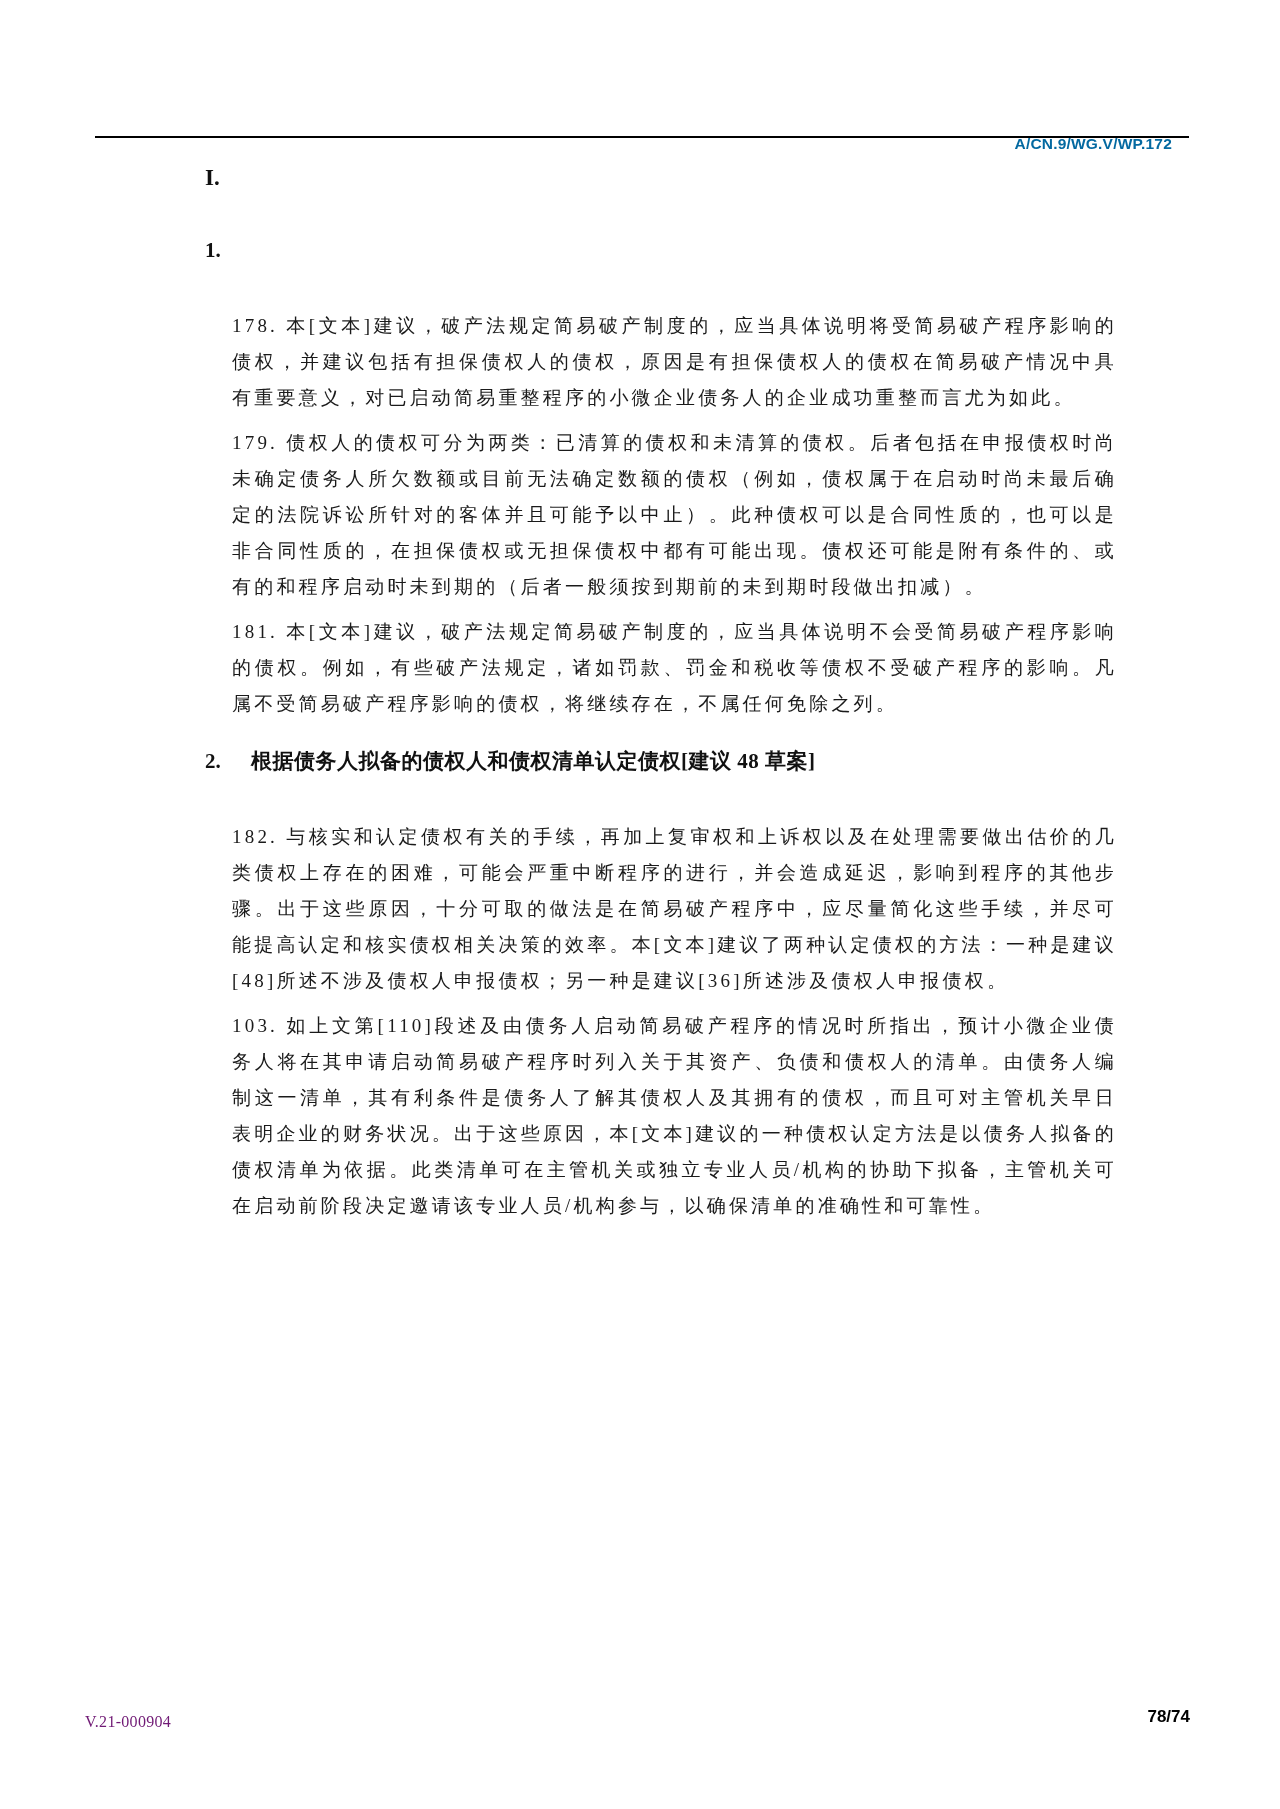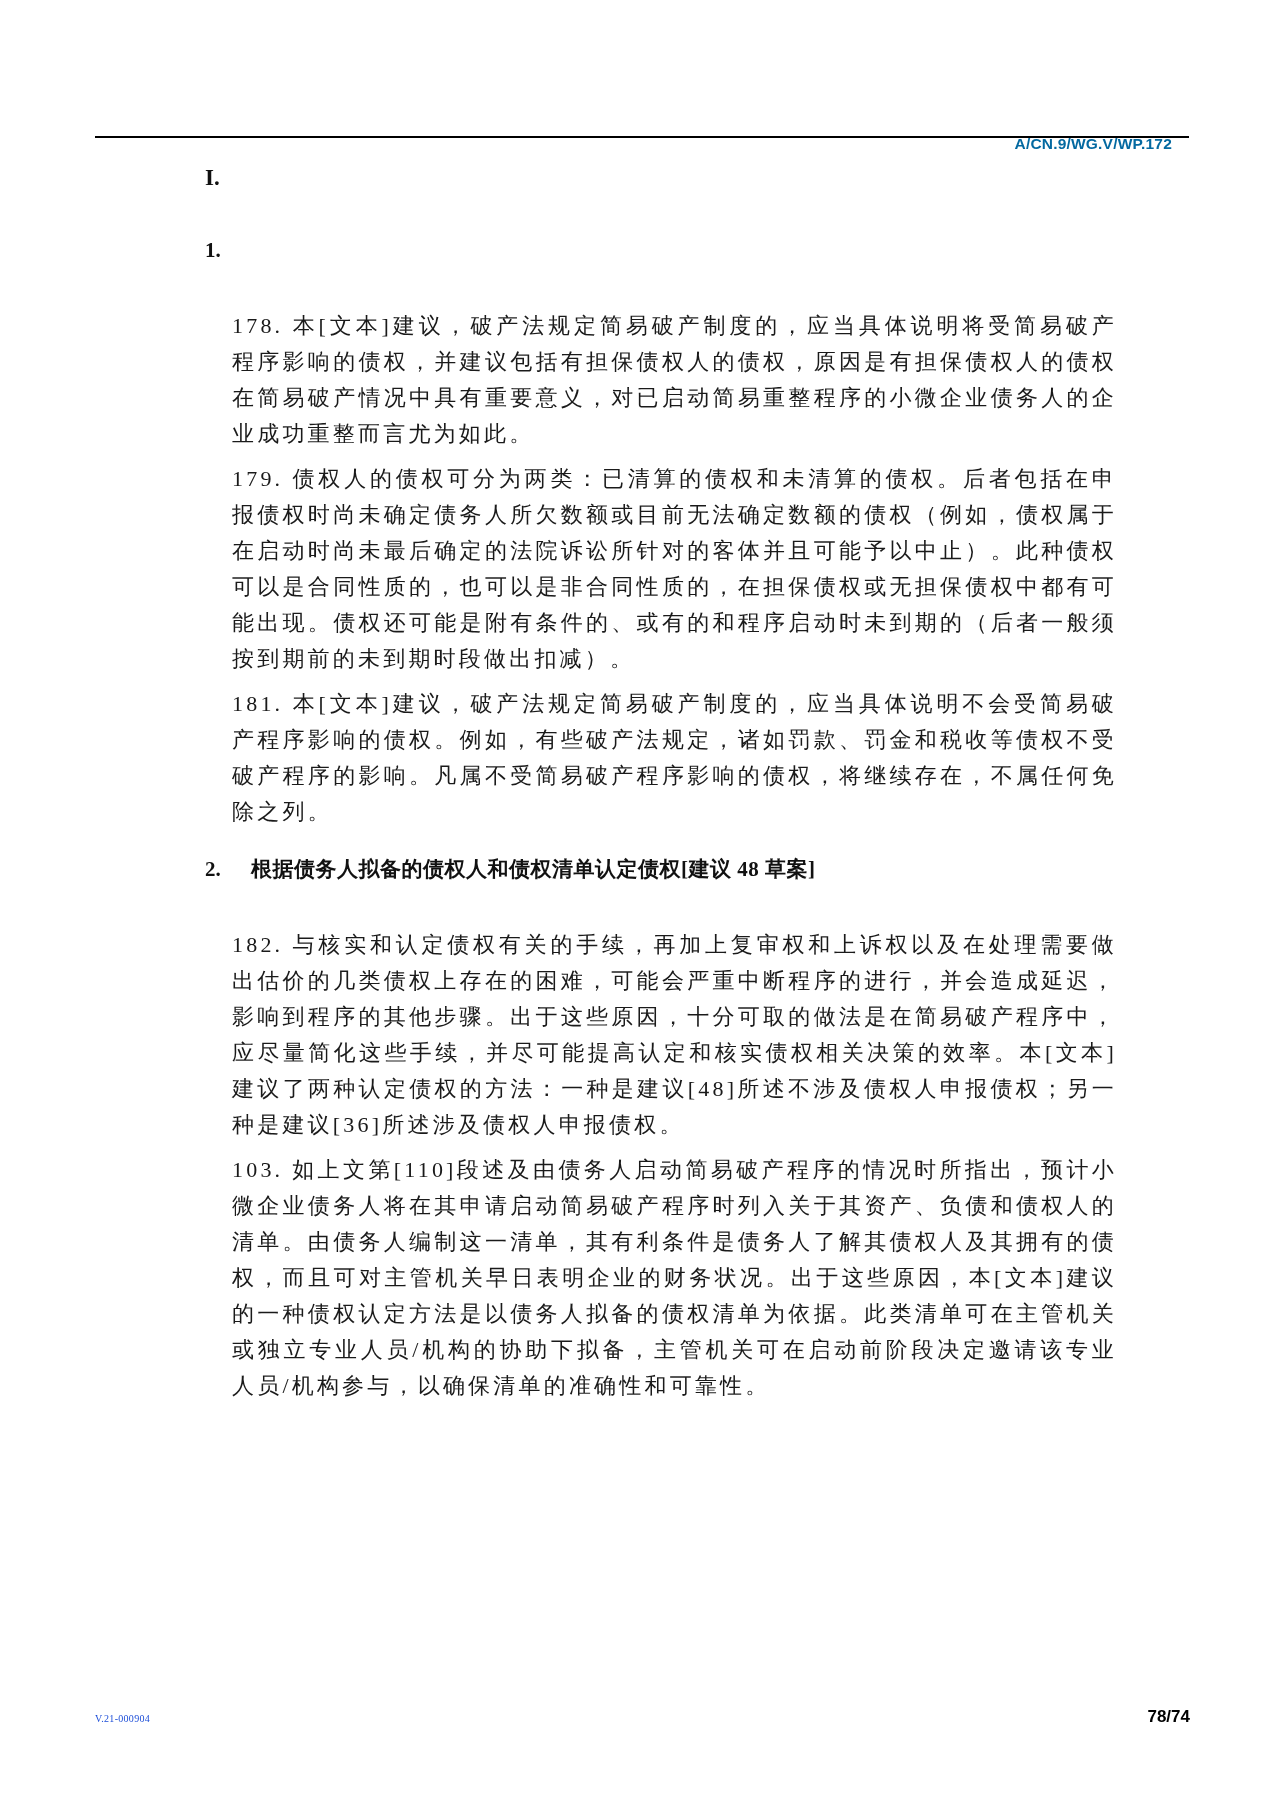"178." .para { font-size: 22px -> 19px }
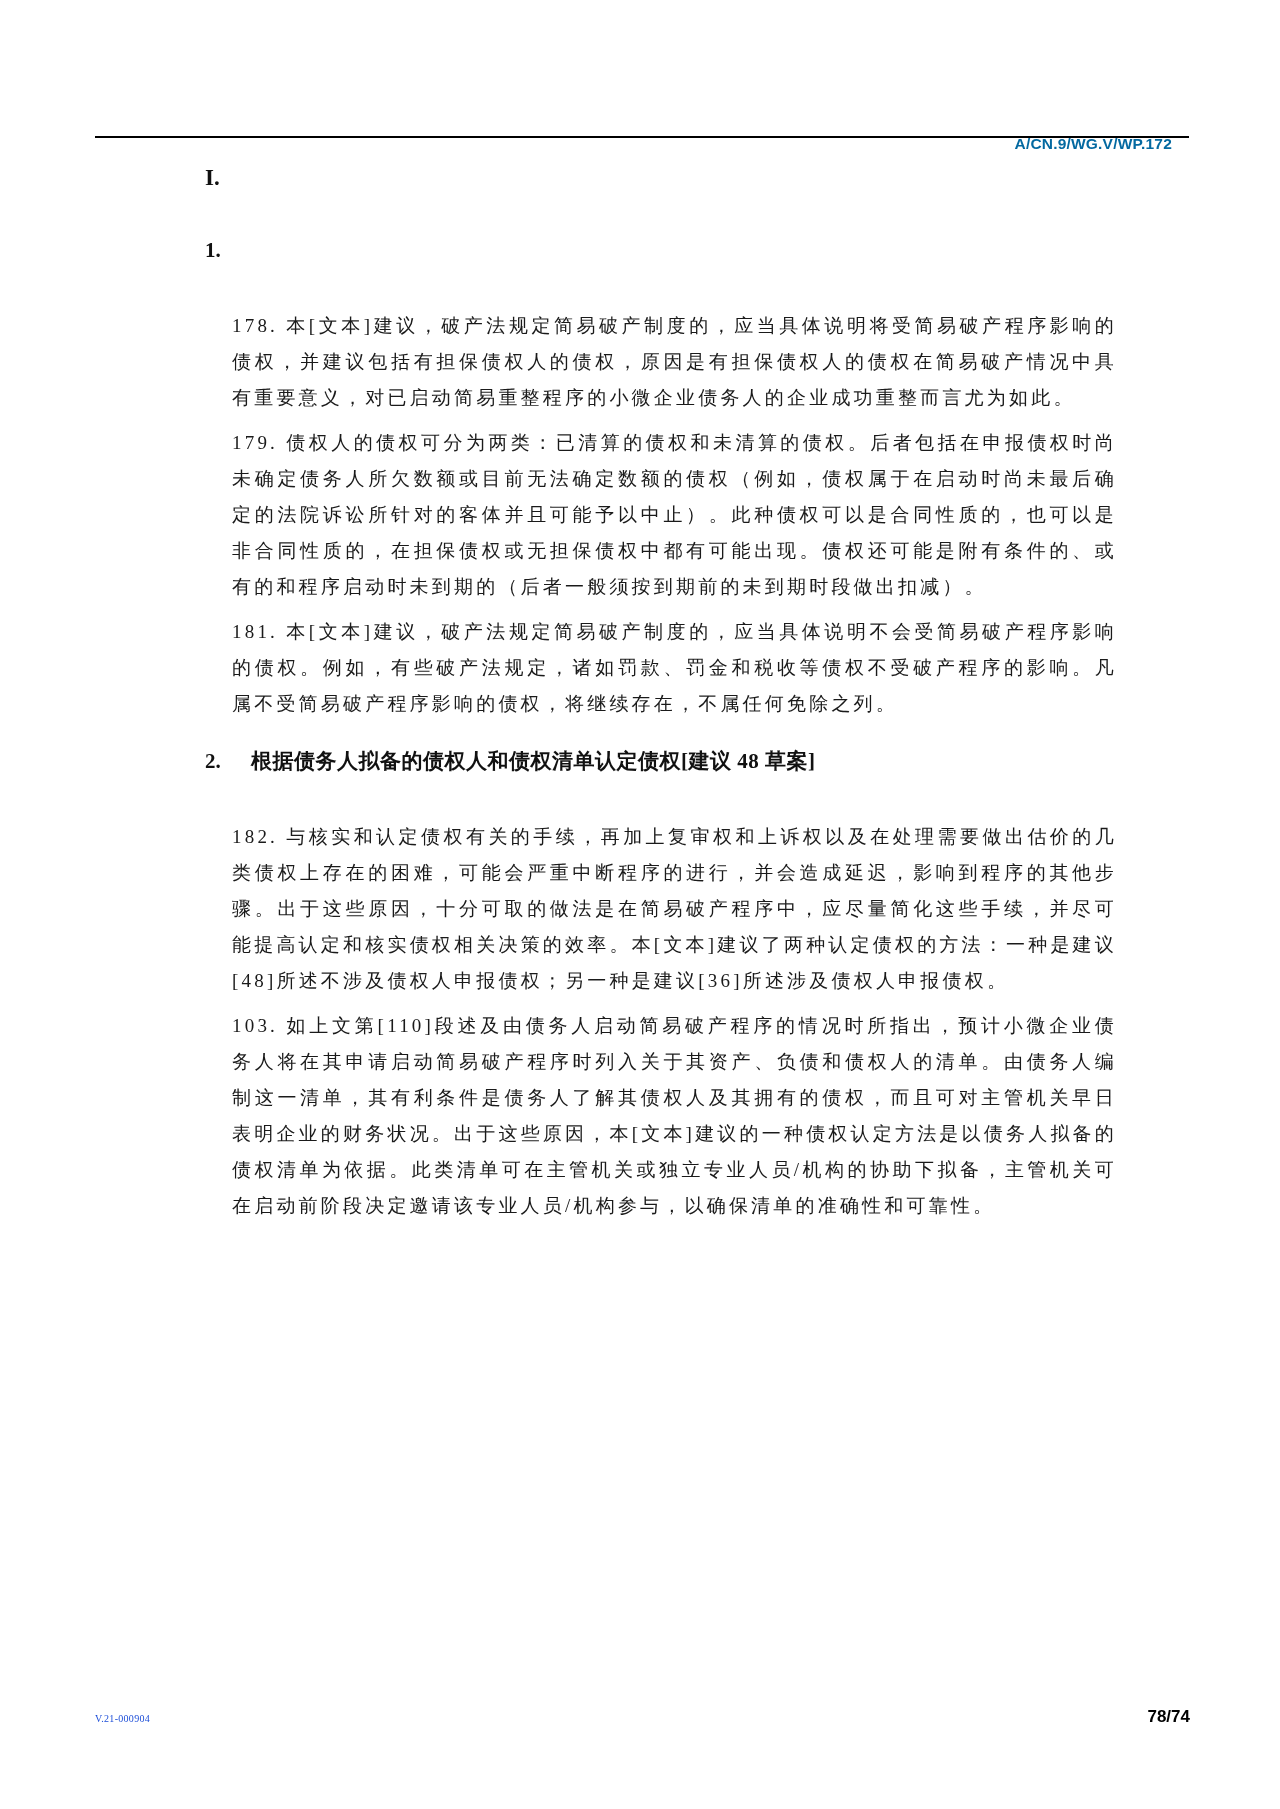"V.21-000904" .footer-left { color: #1d4ed8 -> #701a75; font-size: 10px -> 16px; left: 95px -> 85px }
